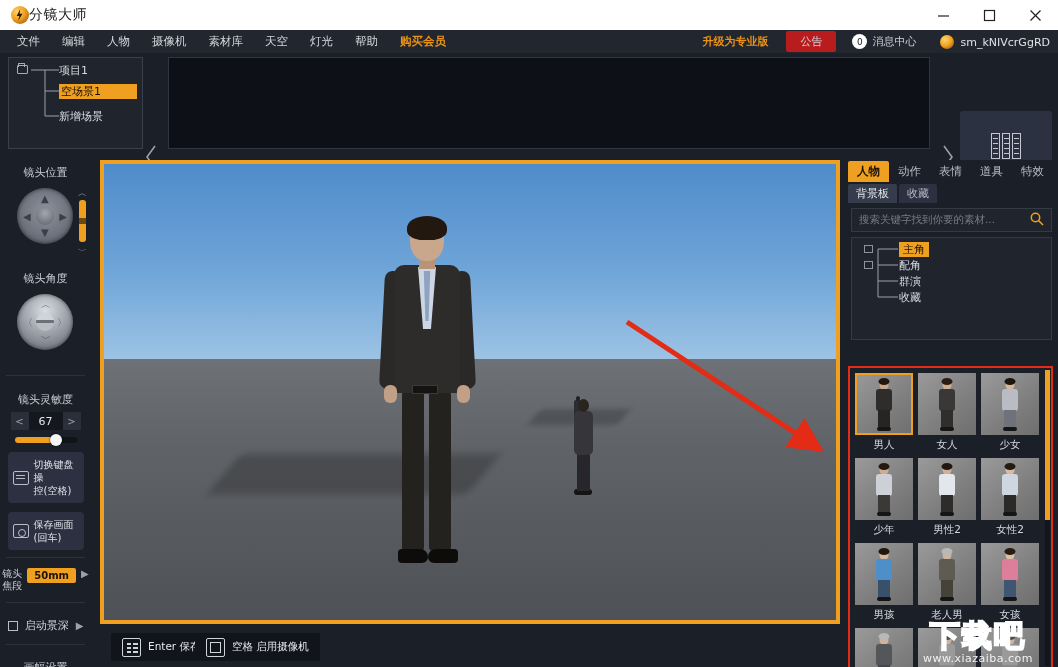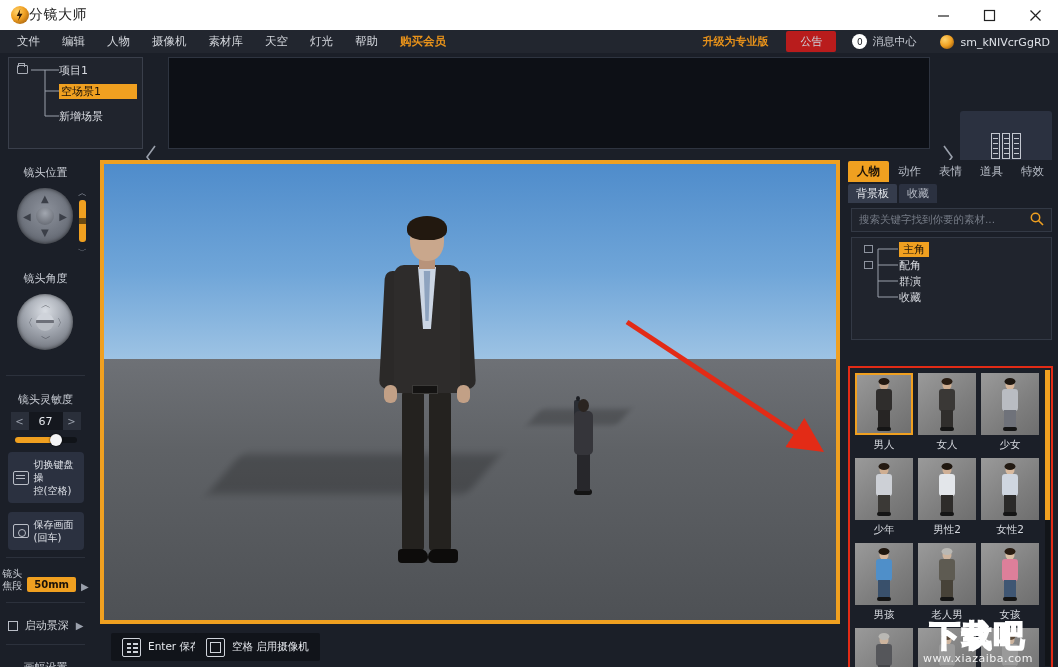"镜头" .focal-row { align-items: flex-end -> flex-start }
